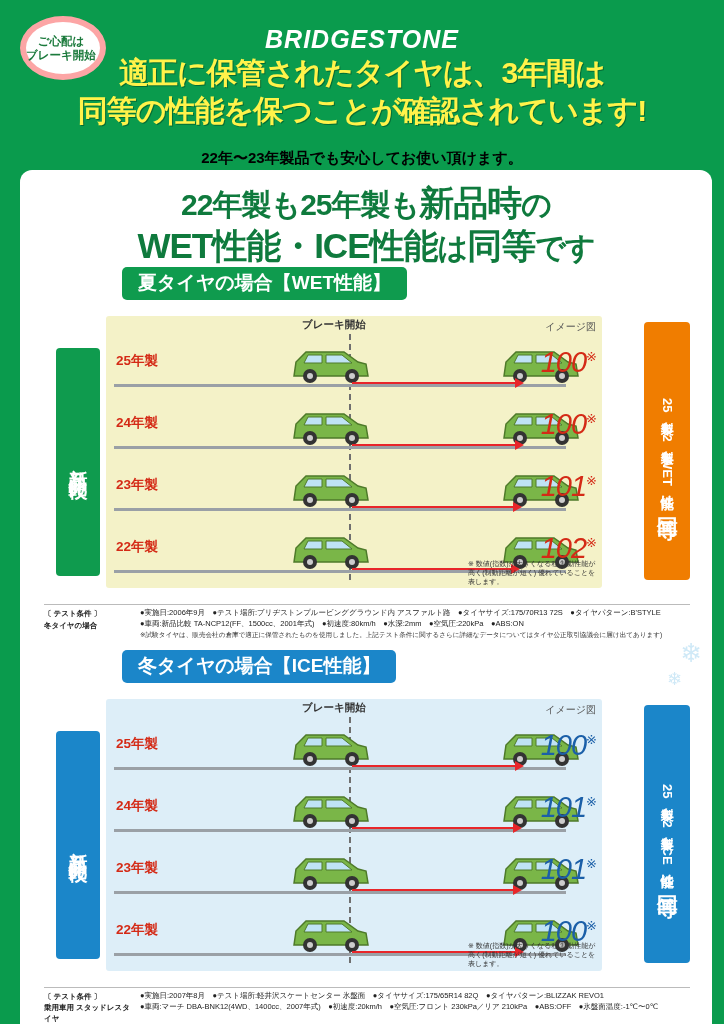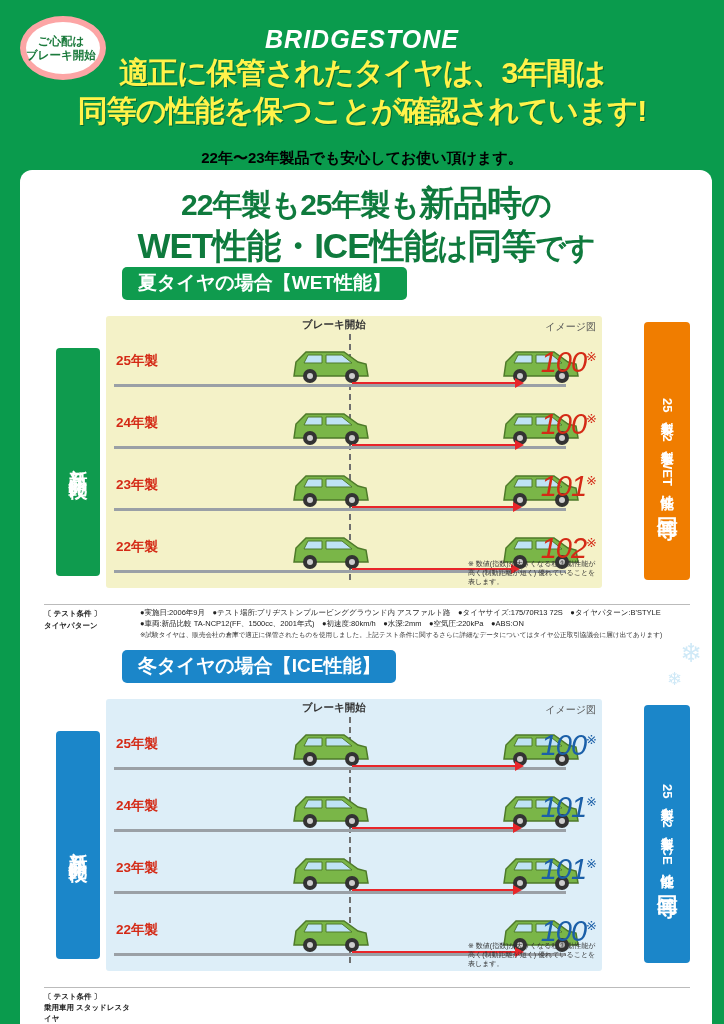"タイヤパターン" span { text: タイヤパターン -> 冬タイヤの場合 }
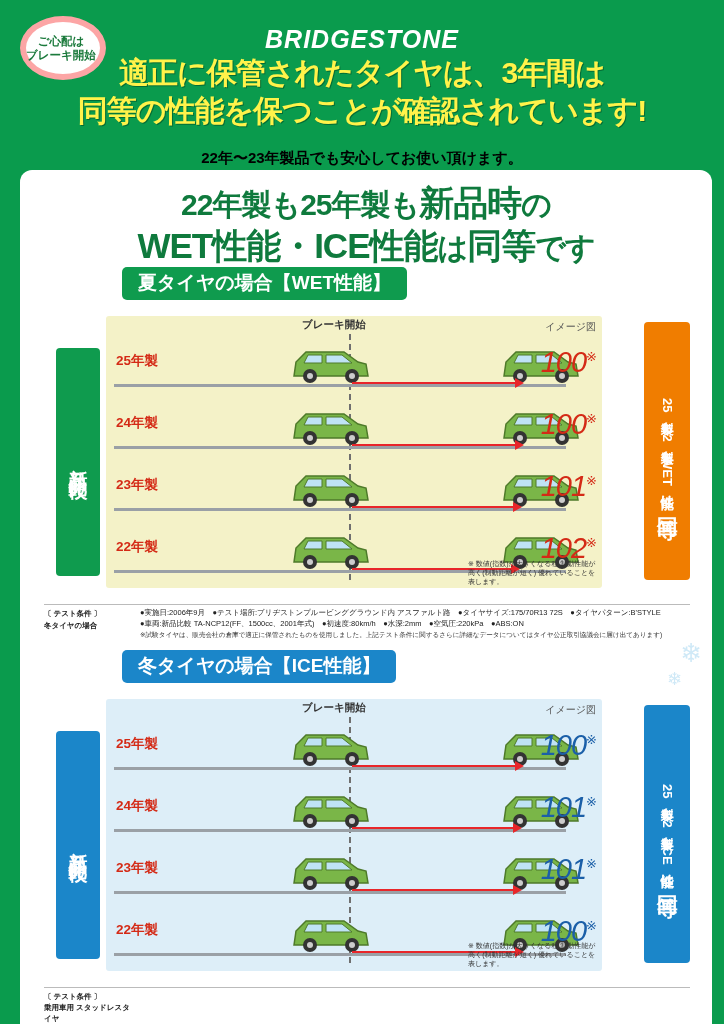"●実施日:2007年8月 ●テスト場所:軽井沢スケートセンター 氷盤面" div.body { html: none -> <div> <span>●実施日:2007年8月 ●テスト場所:軽井沢スケートセンター 氷盤面 ●タイヤサイズ:175/65R14 82Q ●タイヤパターン:BLIZZAK REVO1</span> <span>●車両:マーチ DBA-BNK12(4WD、1400cc、2007年式) ●初速度:20km/h ●空気圧:フロント 230kPa／リア 210kPa ●ABS:OFF ●氷盤面温度:-1℃〜0℃</span> </div> }
